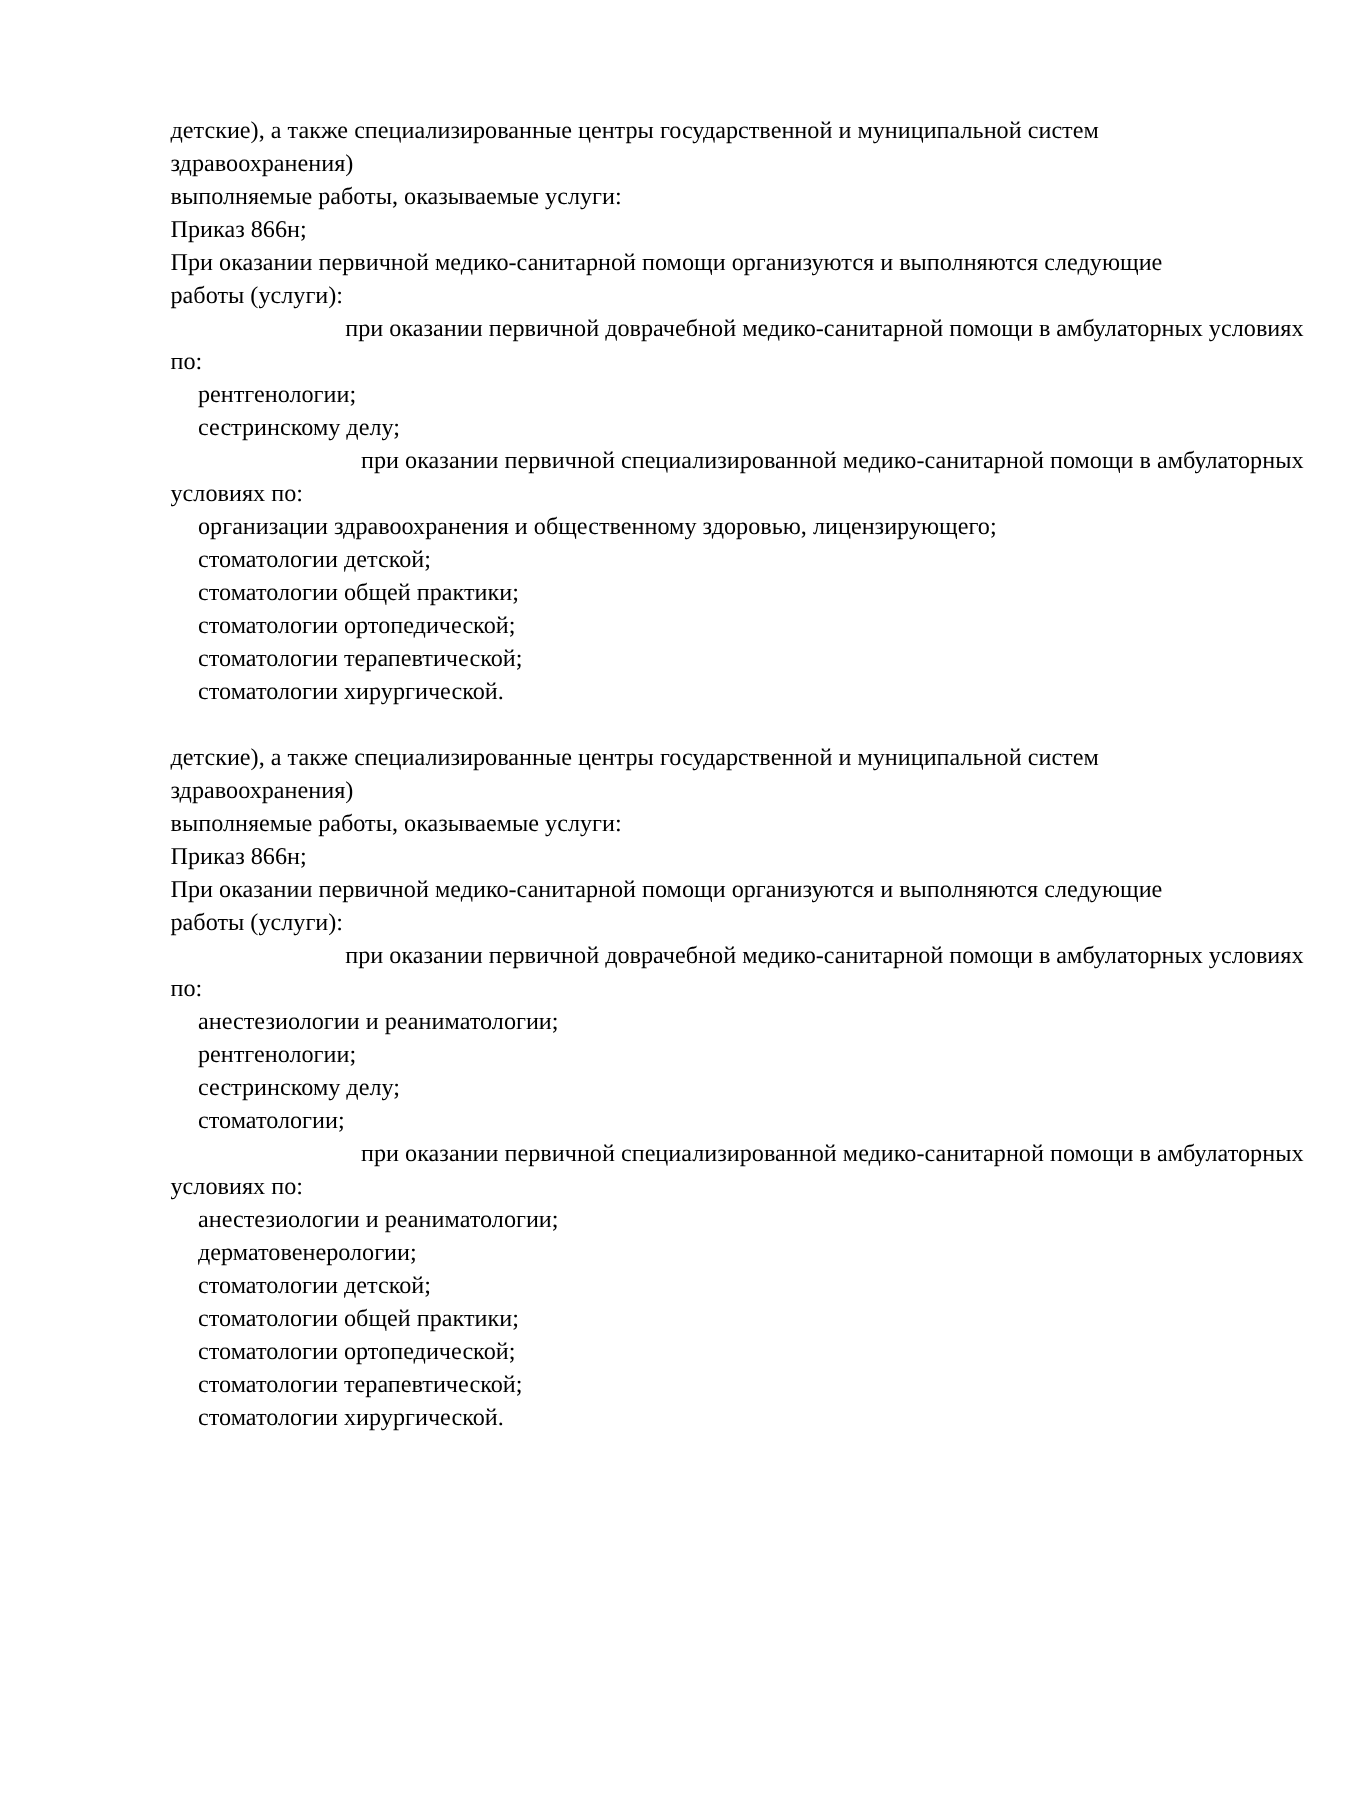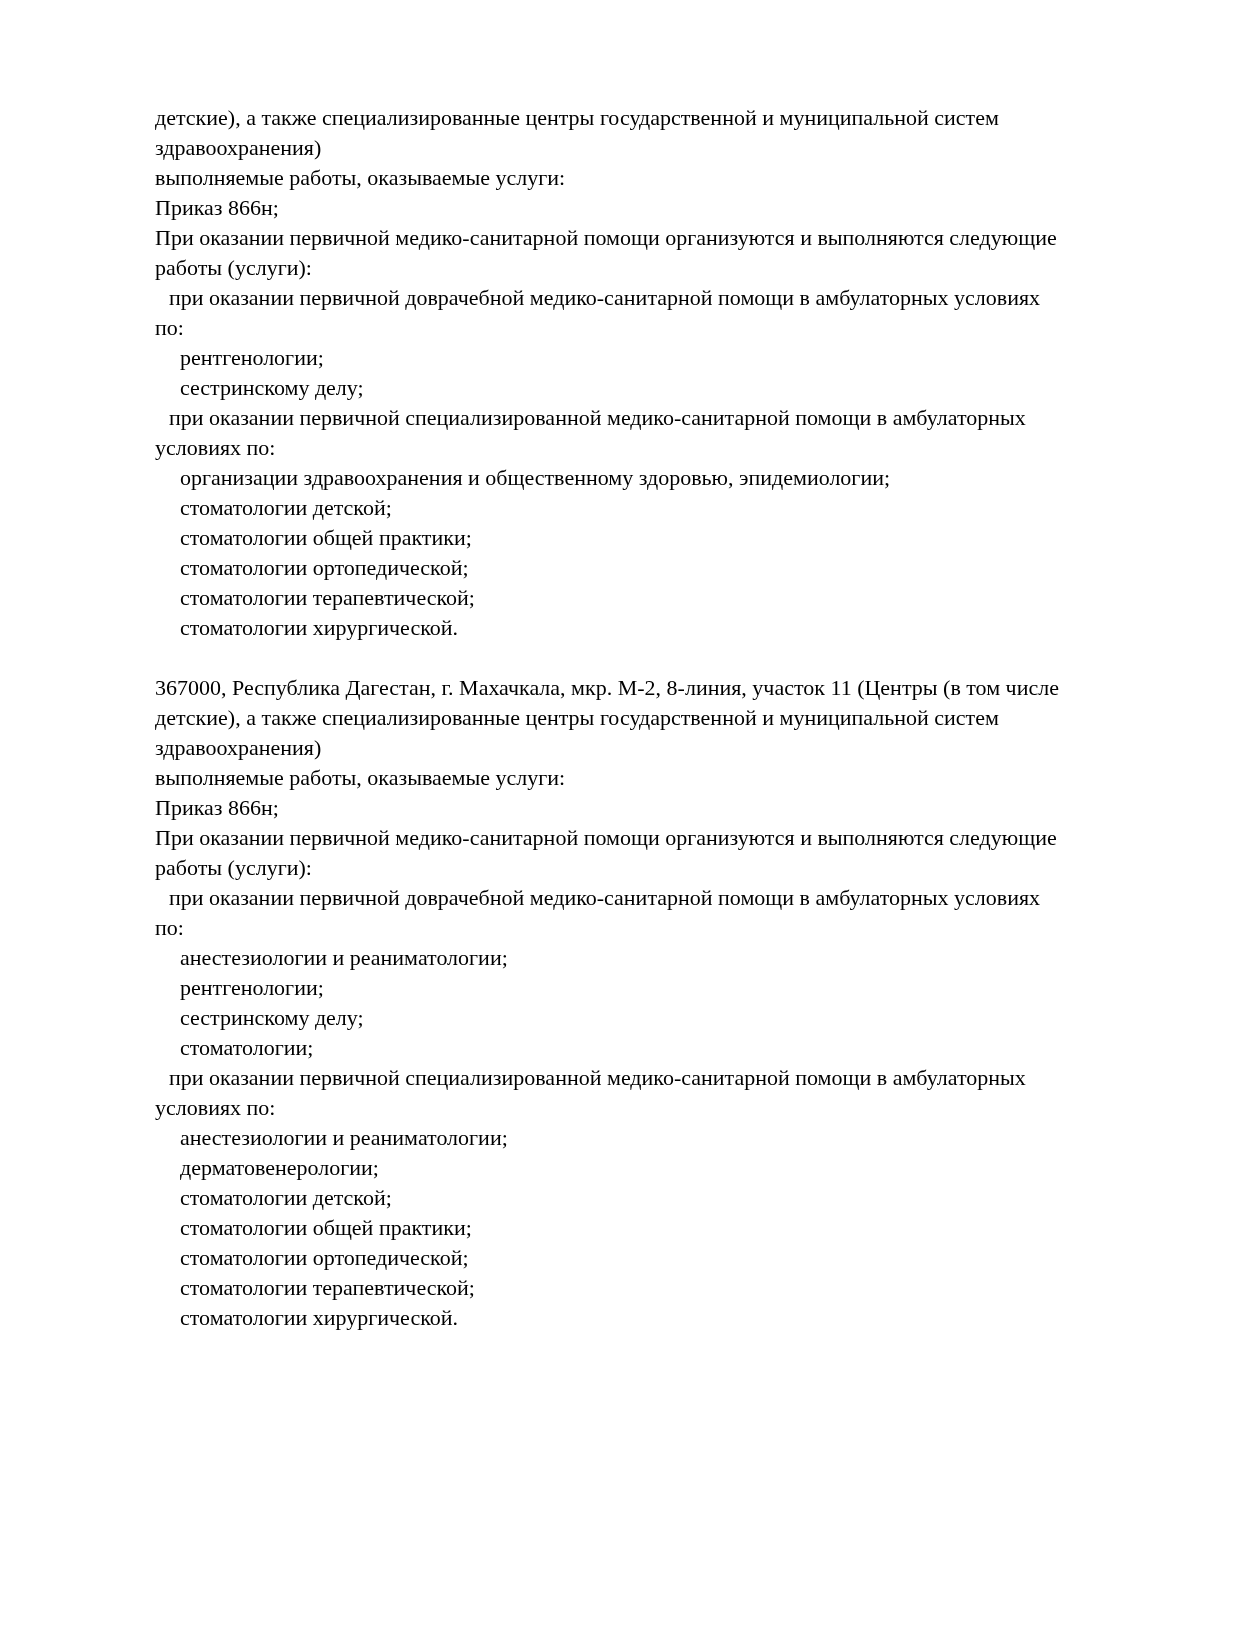"при оказании первичной доврачебной" .indent-1 { text-align: none -> right }
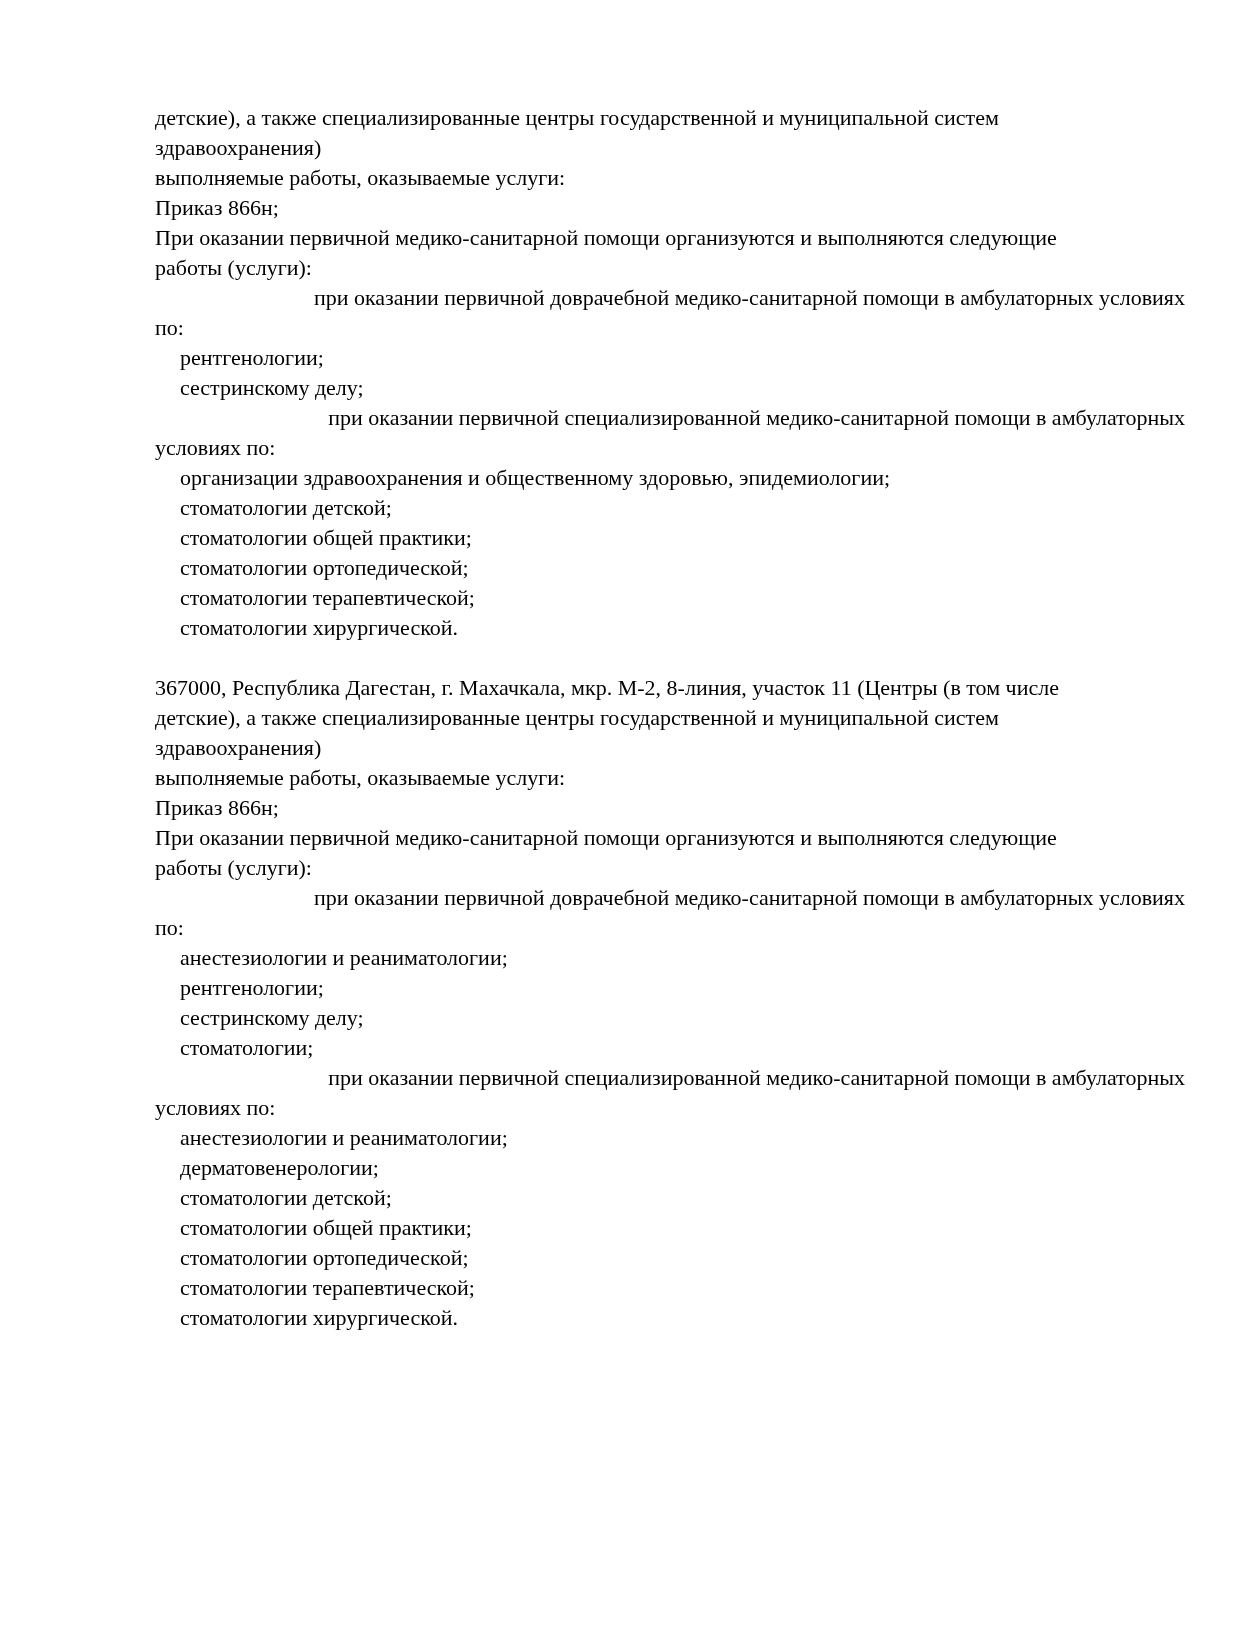"организации здравоохранения и" div.line { text: эпидемиологии -> лицензирующего }
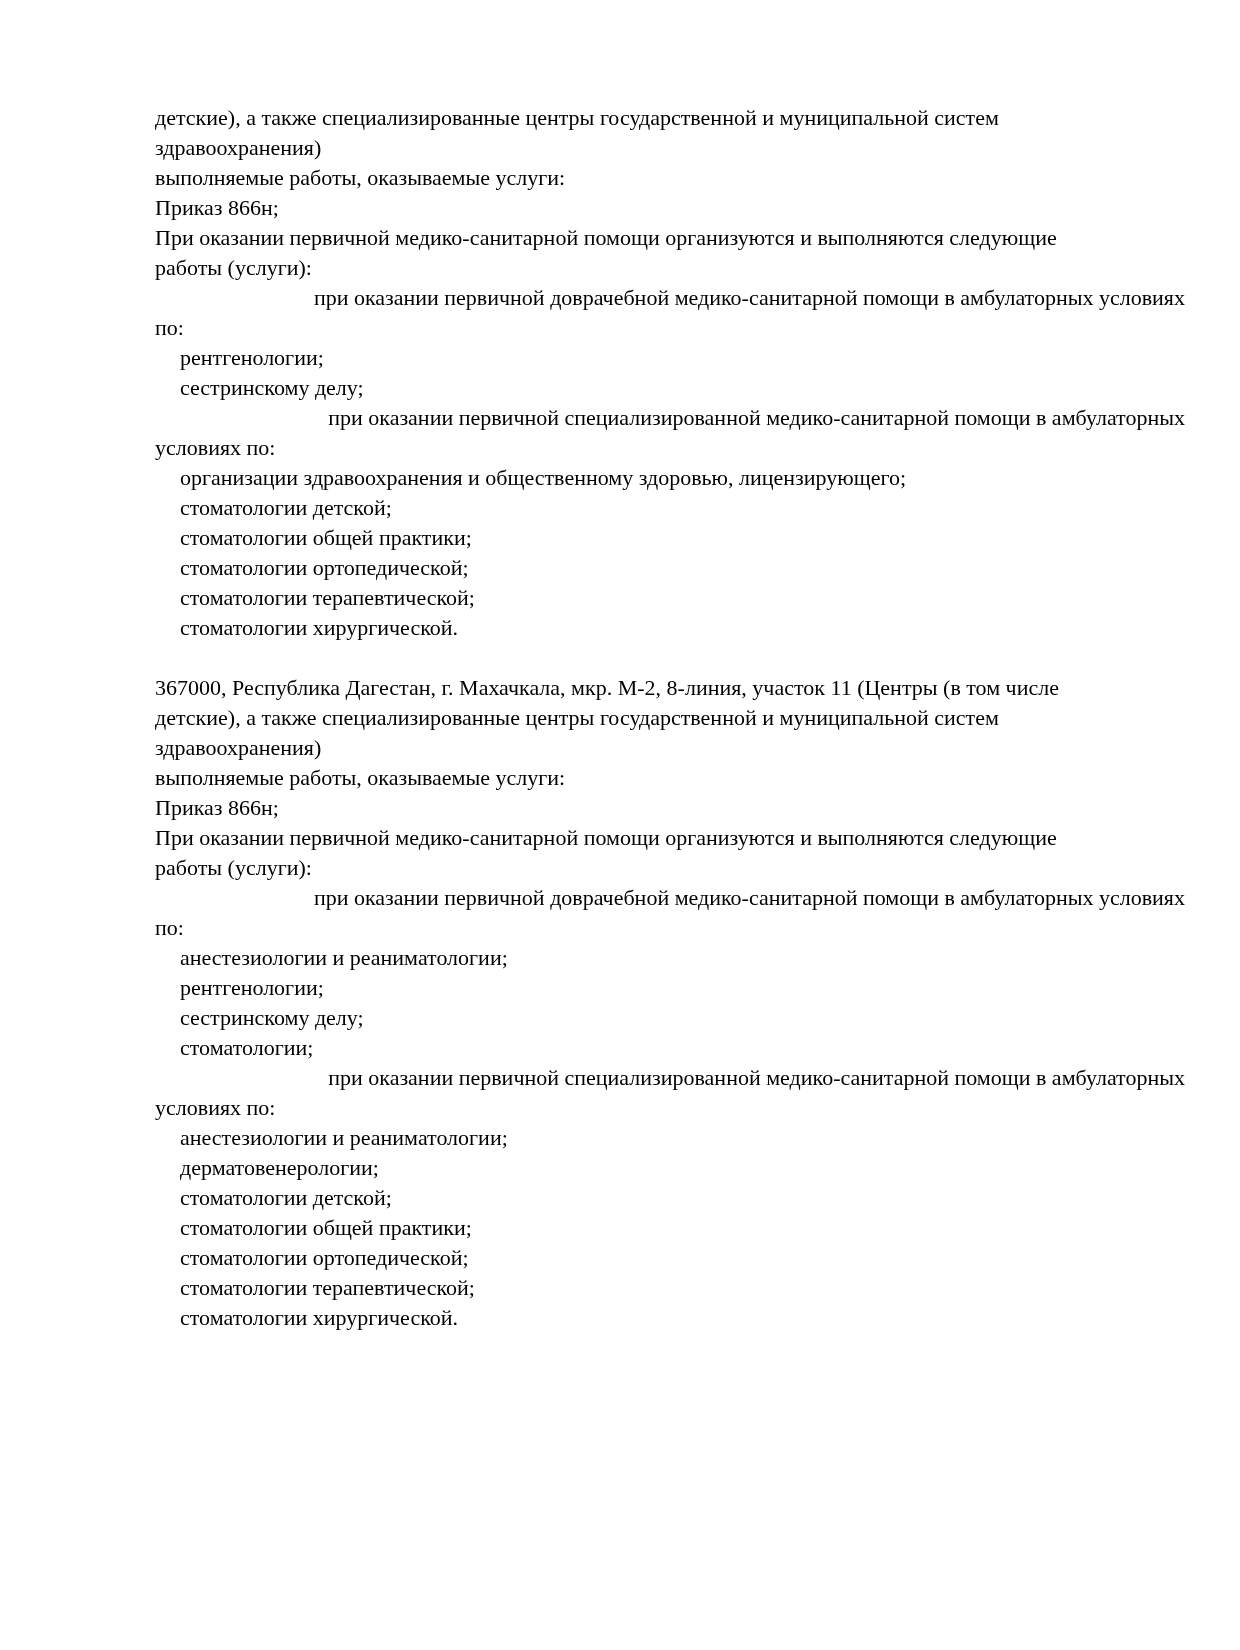"367000, Республика Дагестан, г." div.line { html: <div>367000, Республика Дагестан, г. Махачкала, мкр. М-2, 8-линия, участок 11 (Центры (в том числе</div> -> none }
